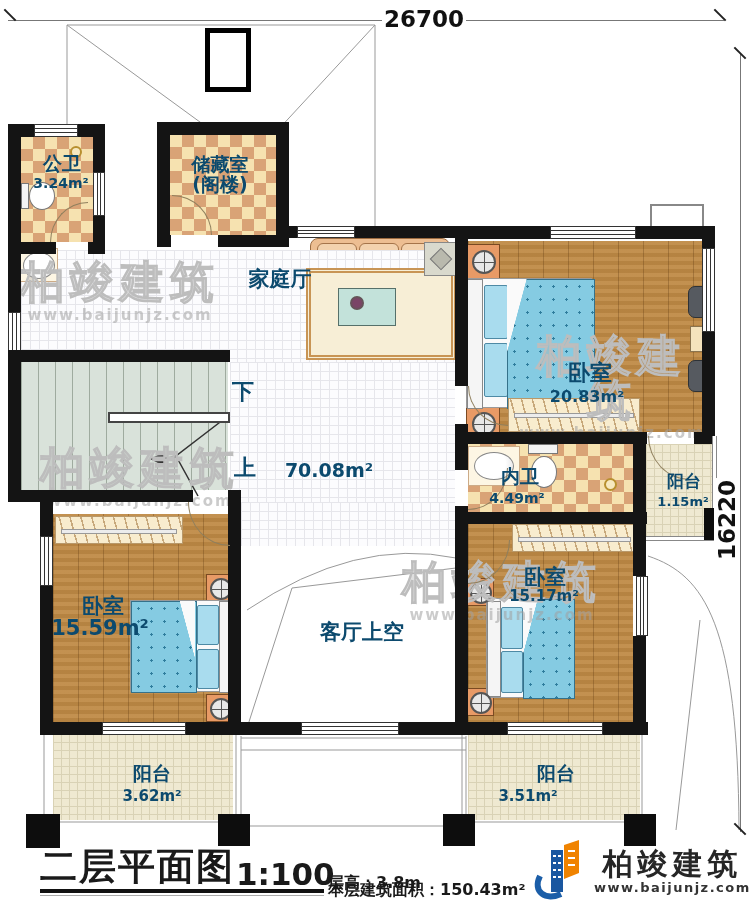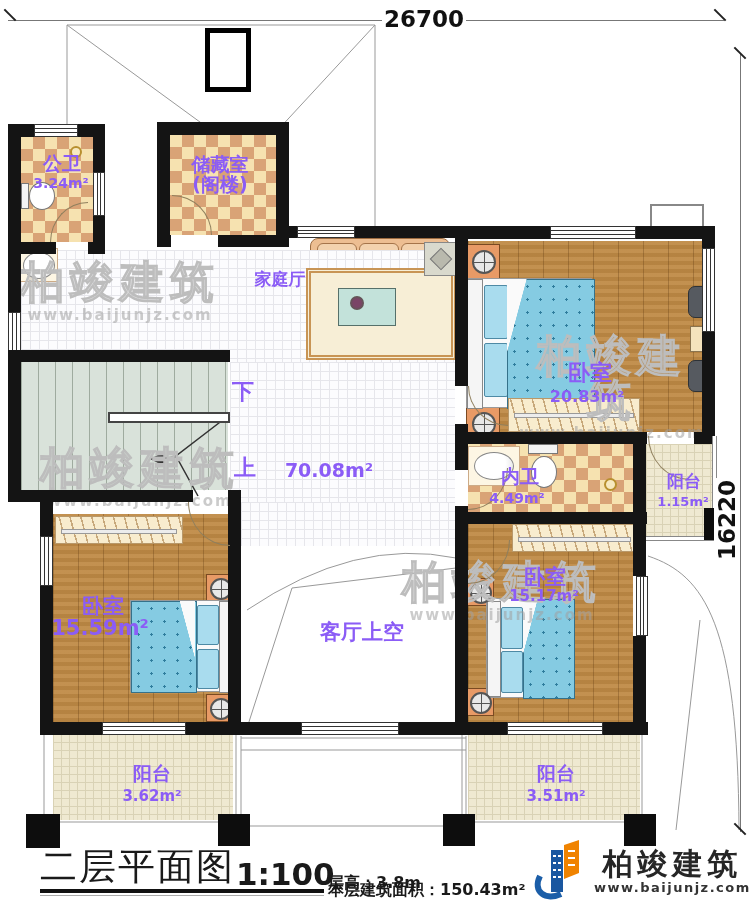"公卫" .lbl { color: #8b5cf6 -> #0c4a6e }
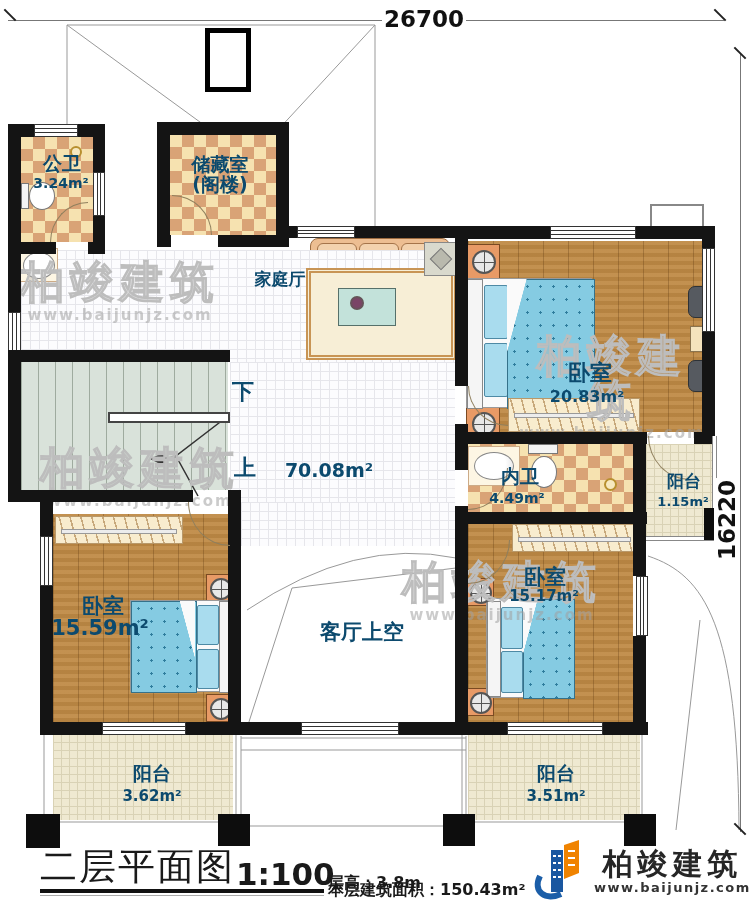"家庭厅" div.lbl { font-size: 17px -> 21px }
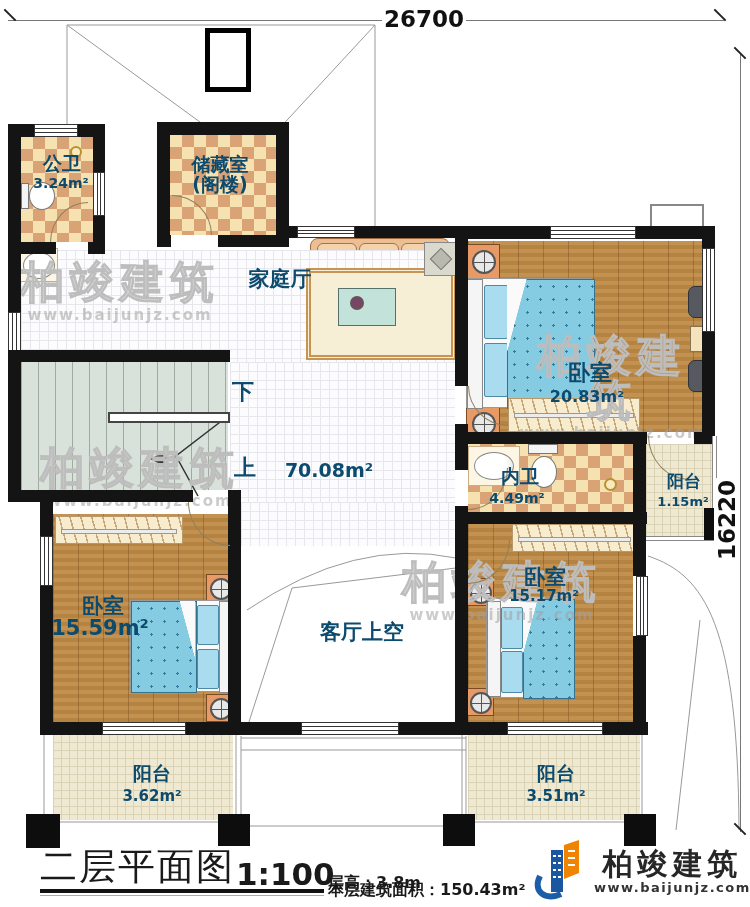"3.51m²" div.lbl { left: 556px -> 528px }
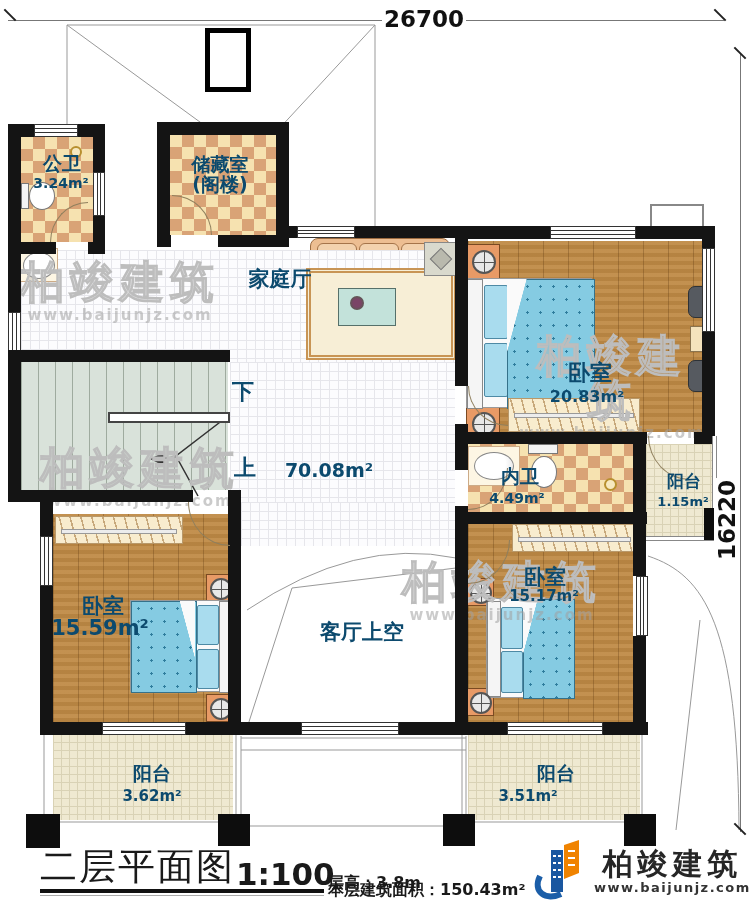"二层平面图" span { font-weight: 400 -> 700 }
